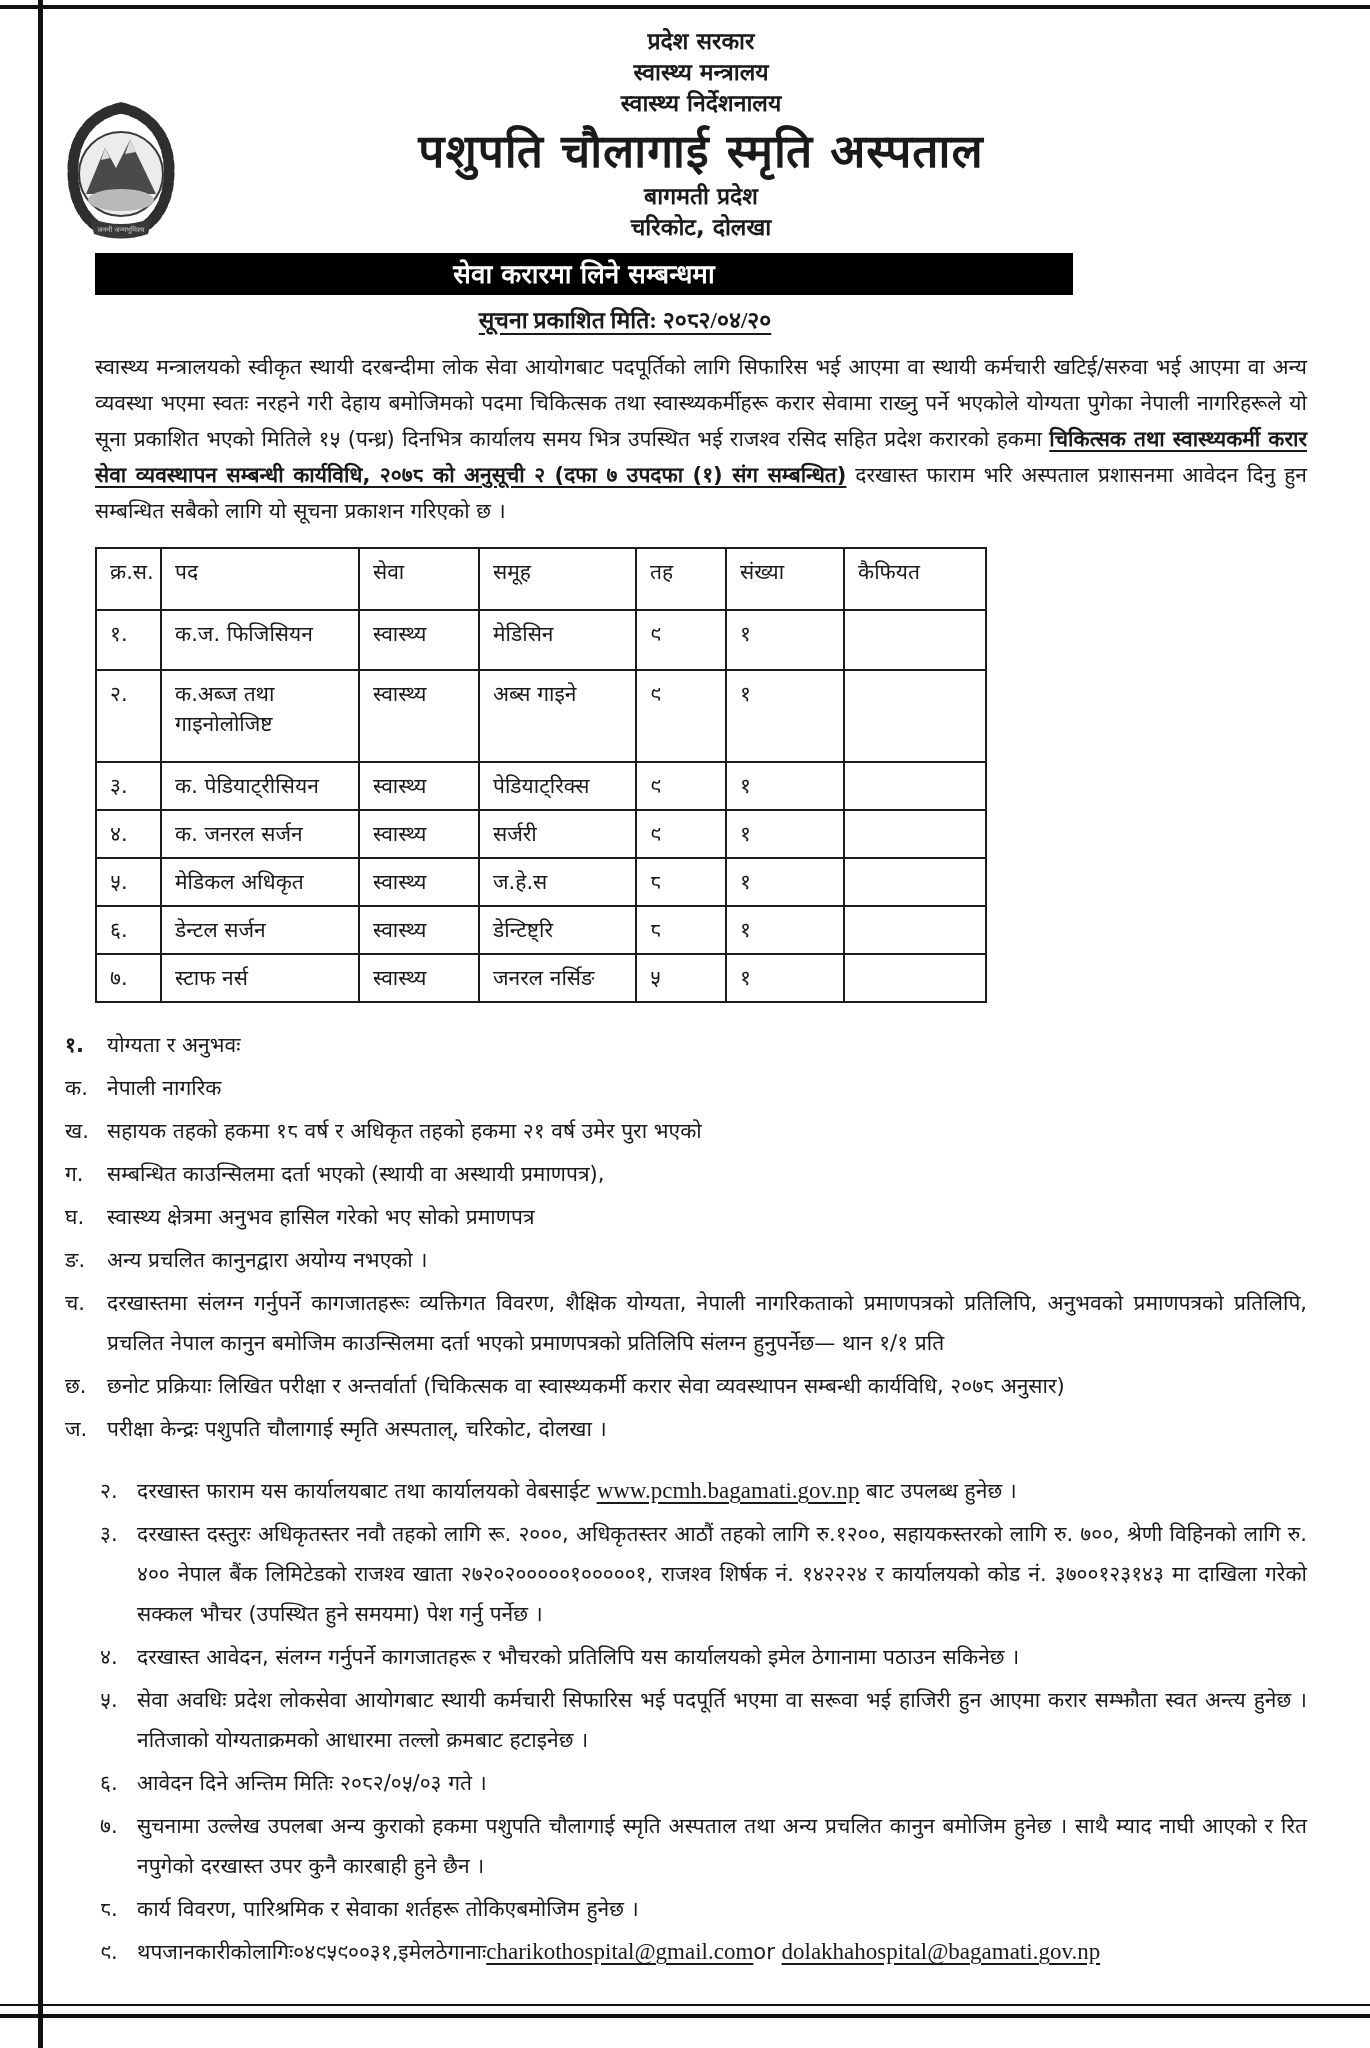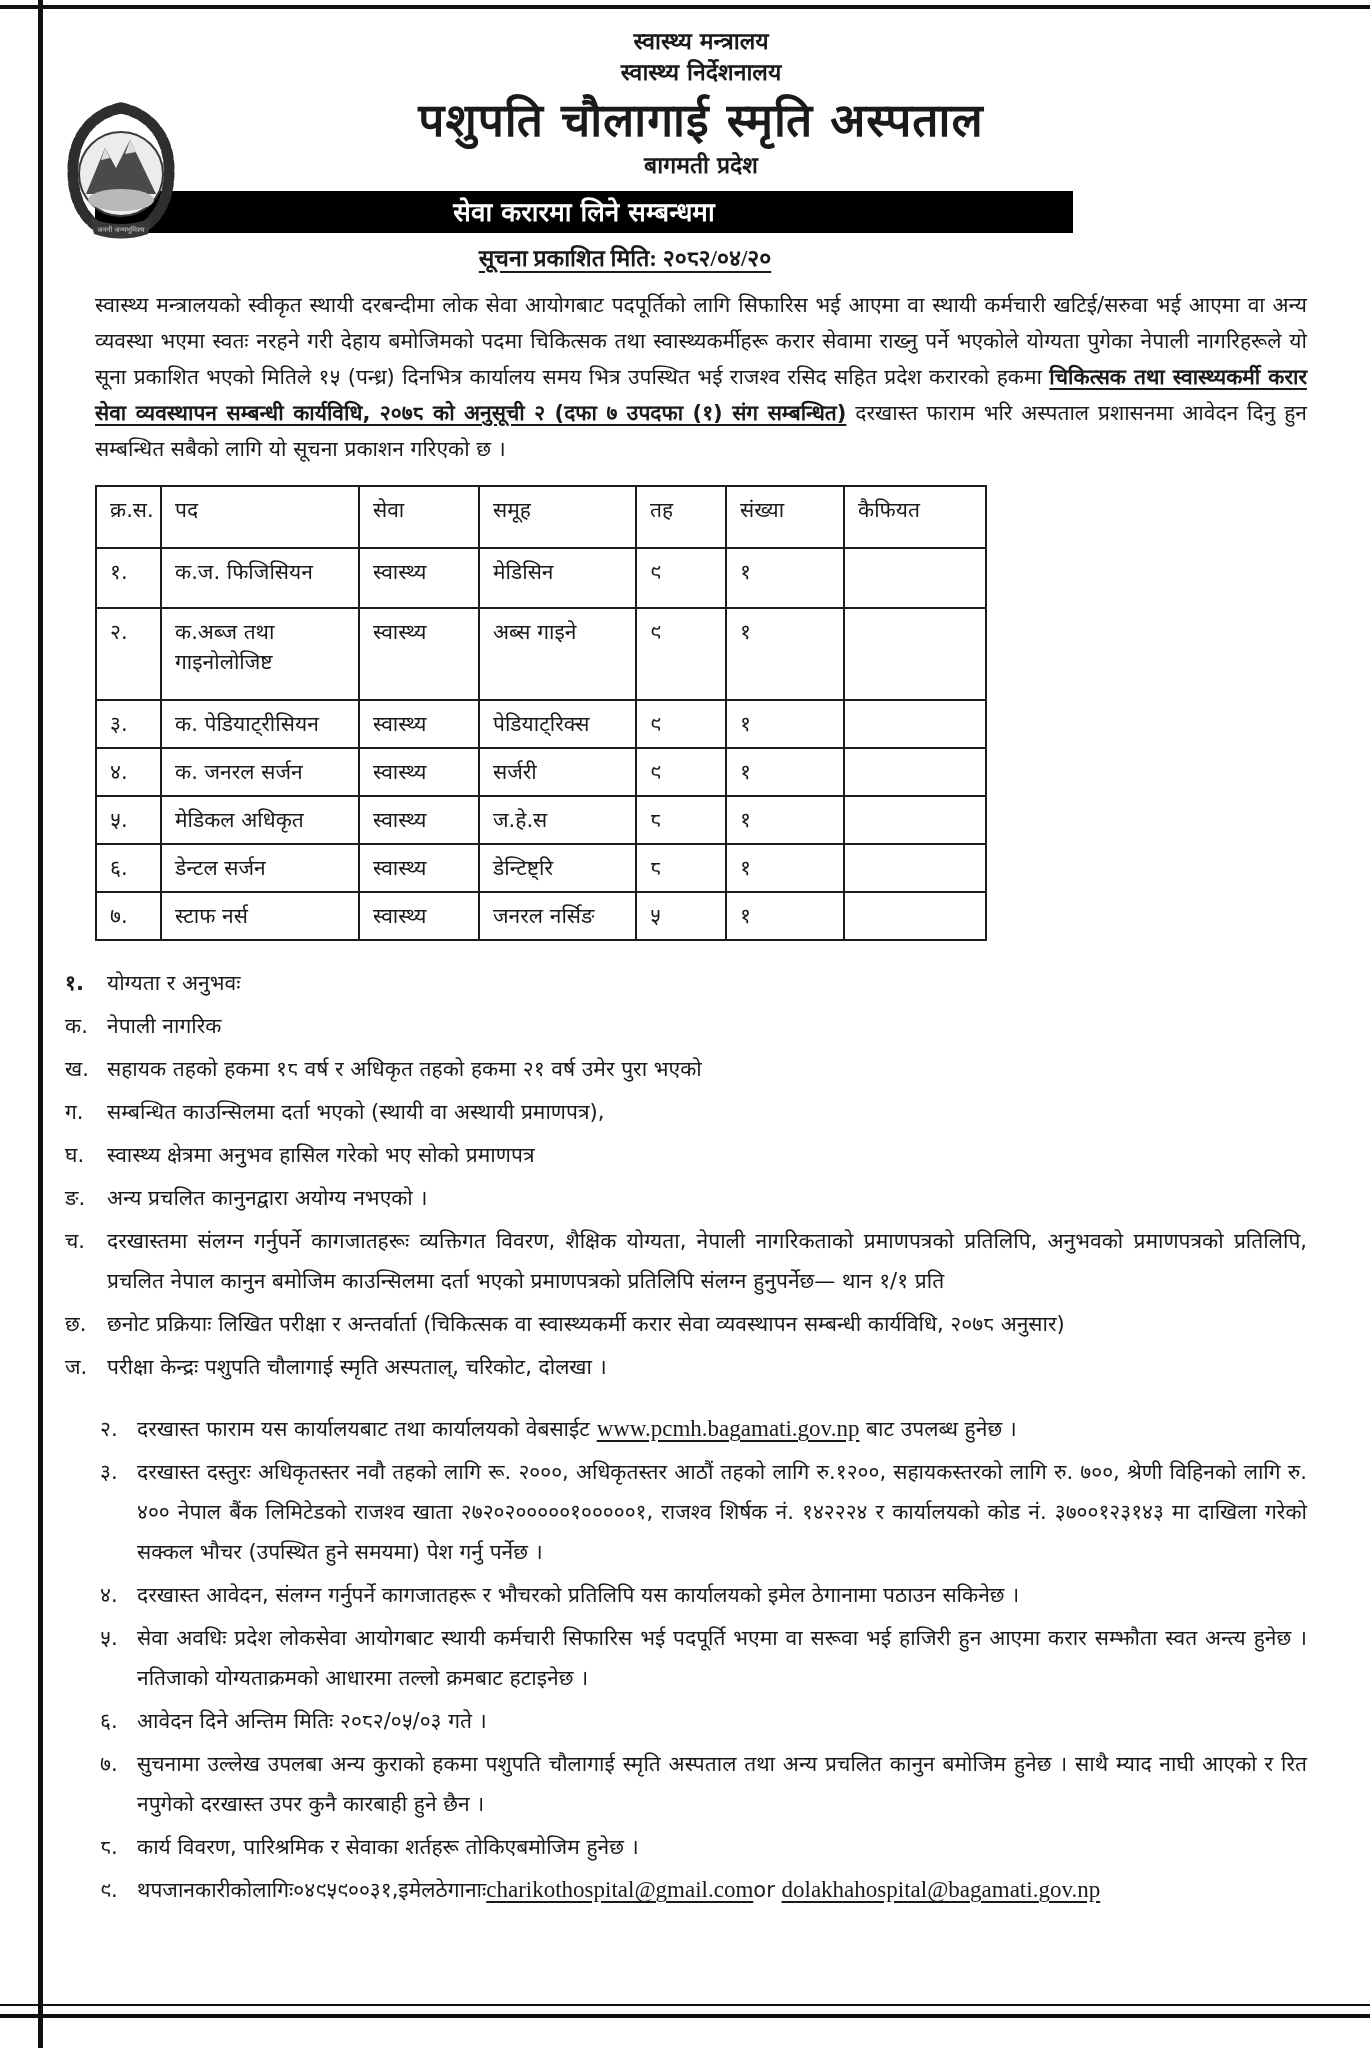"प्रदेश सरकार" div.org { html: none -> <div>प्रदेश सरकार</div> }
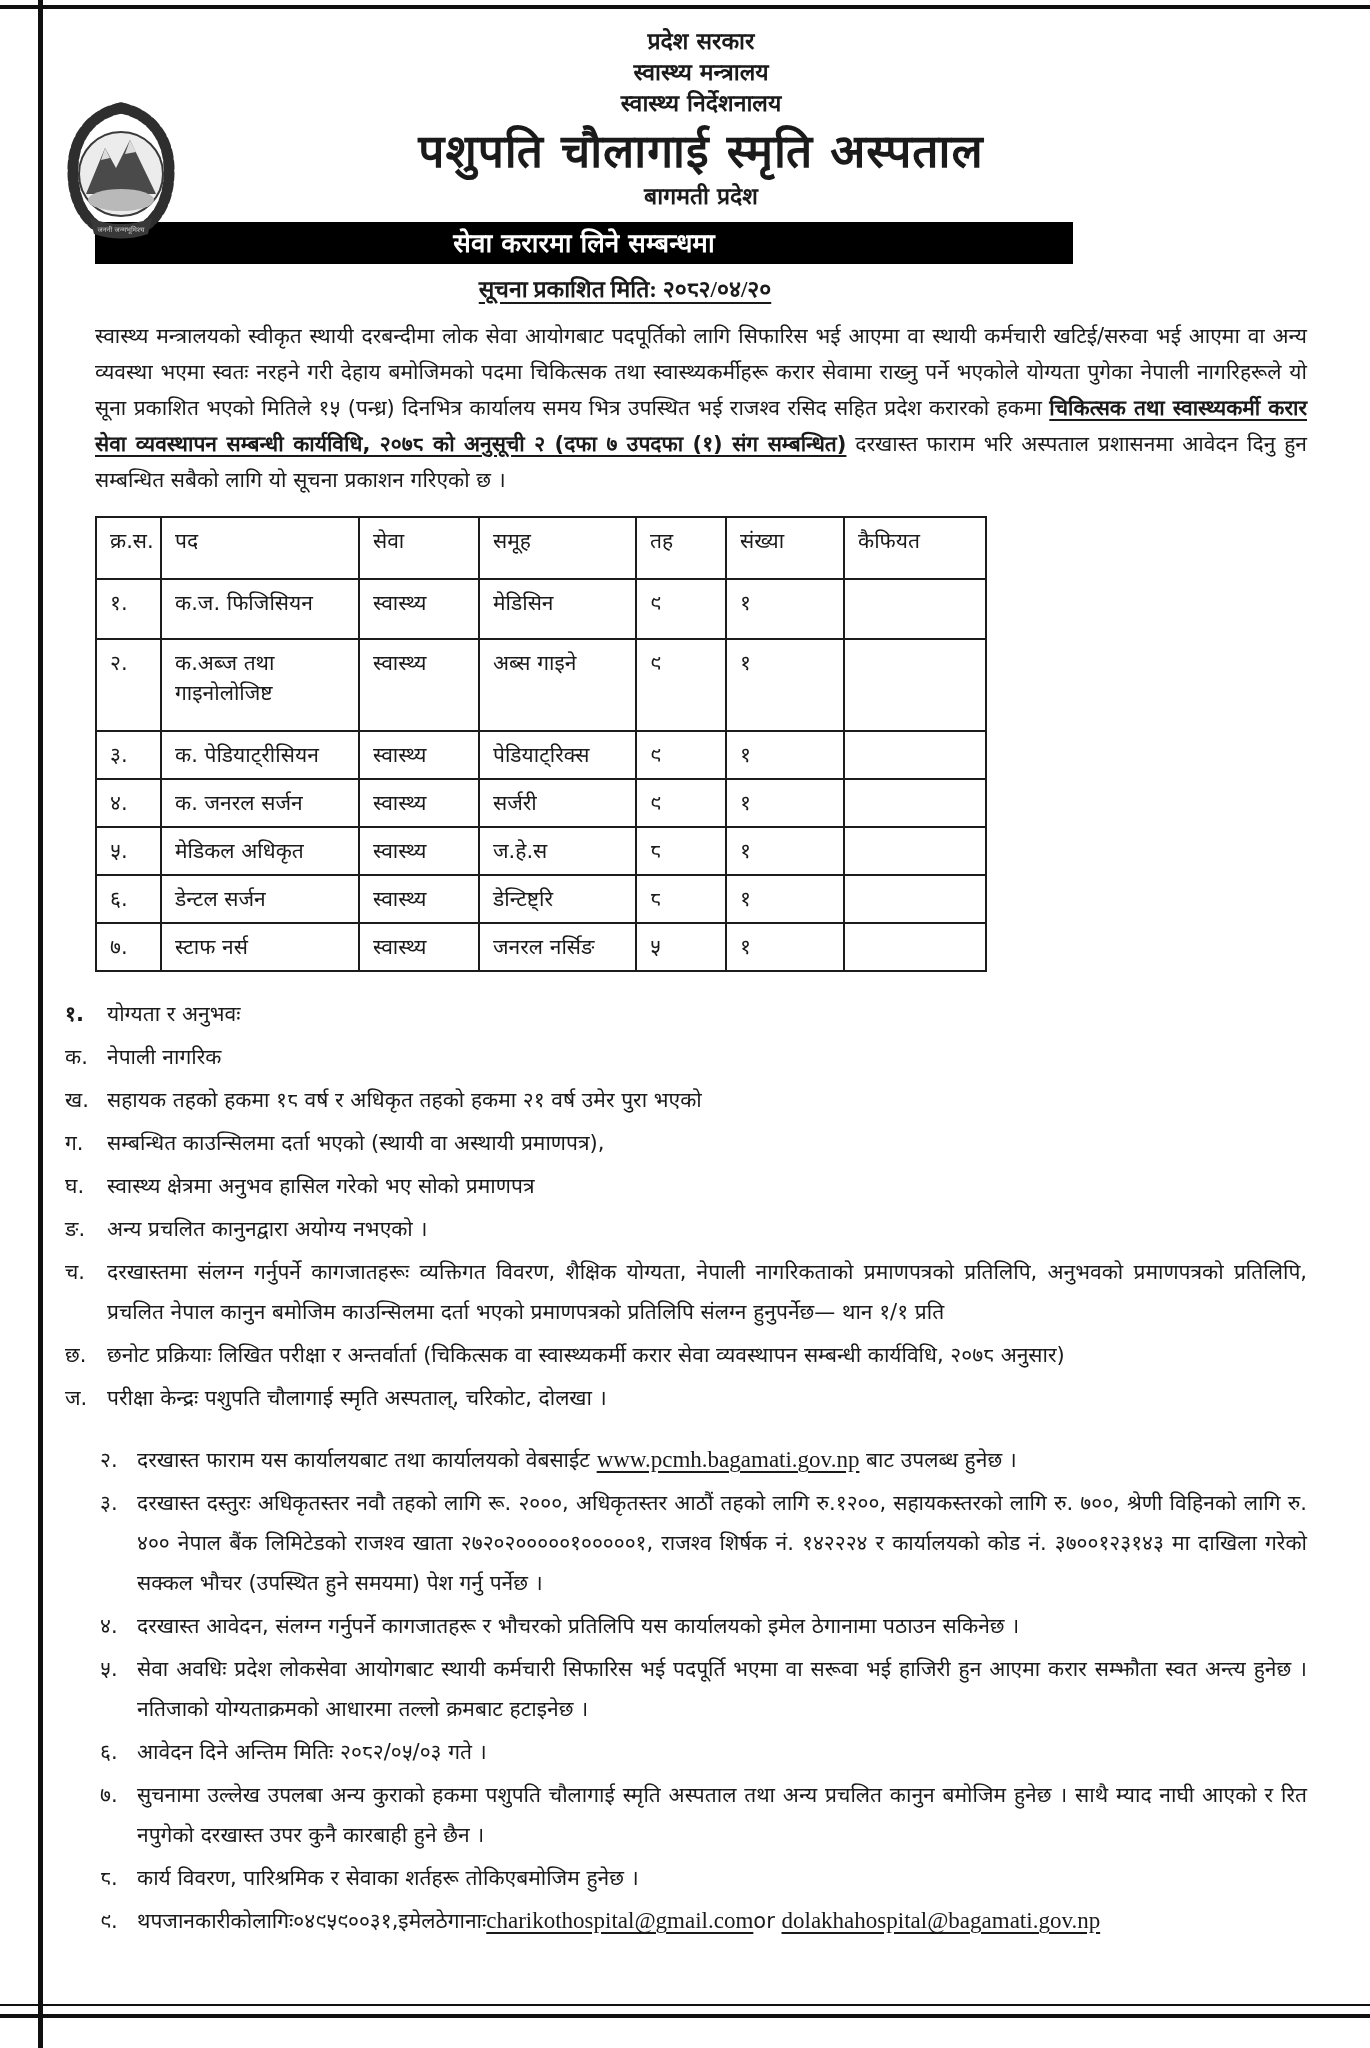"चरिकोट, दोलखा" div.addr { html: none -> <div>चरिकोट, दोलखा</div> }
